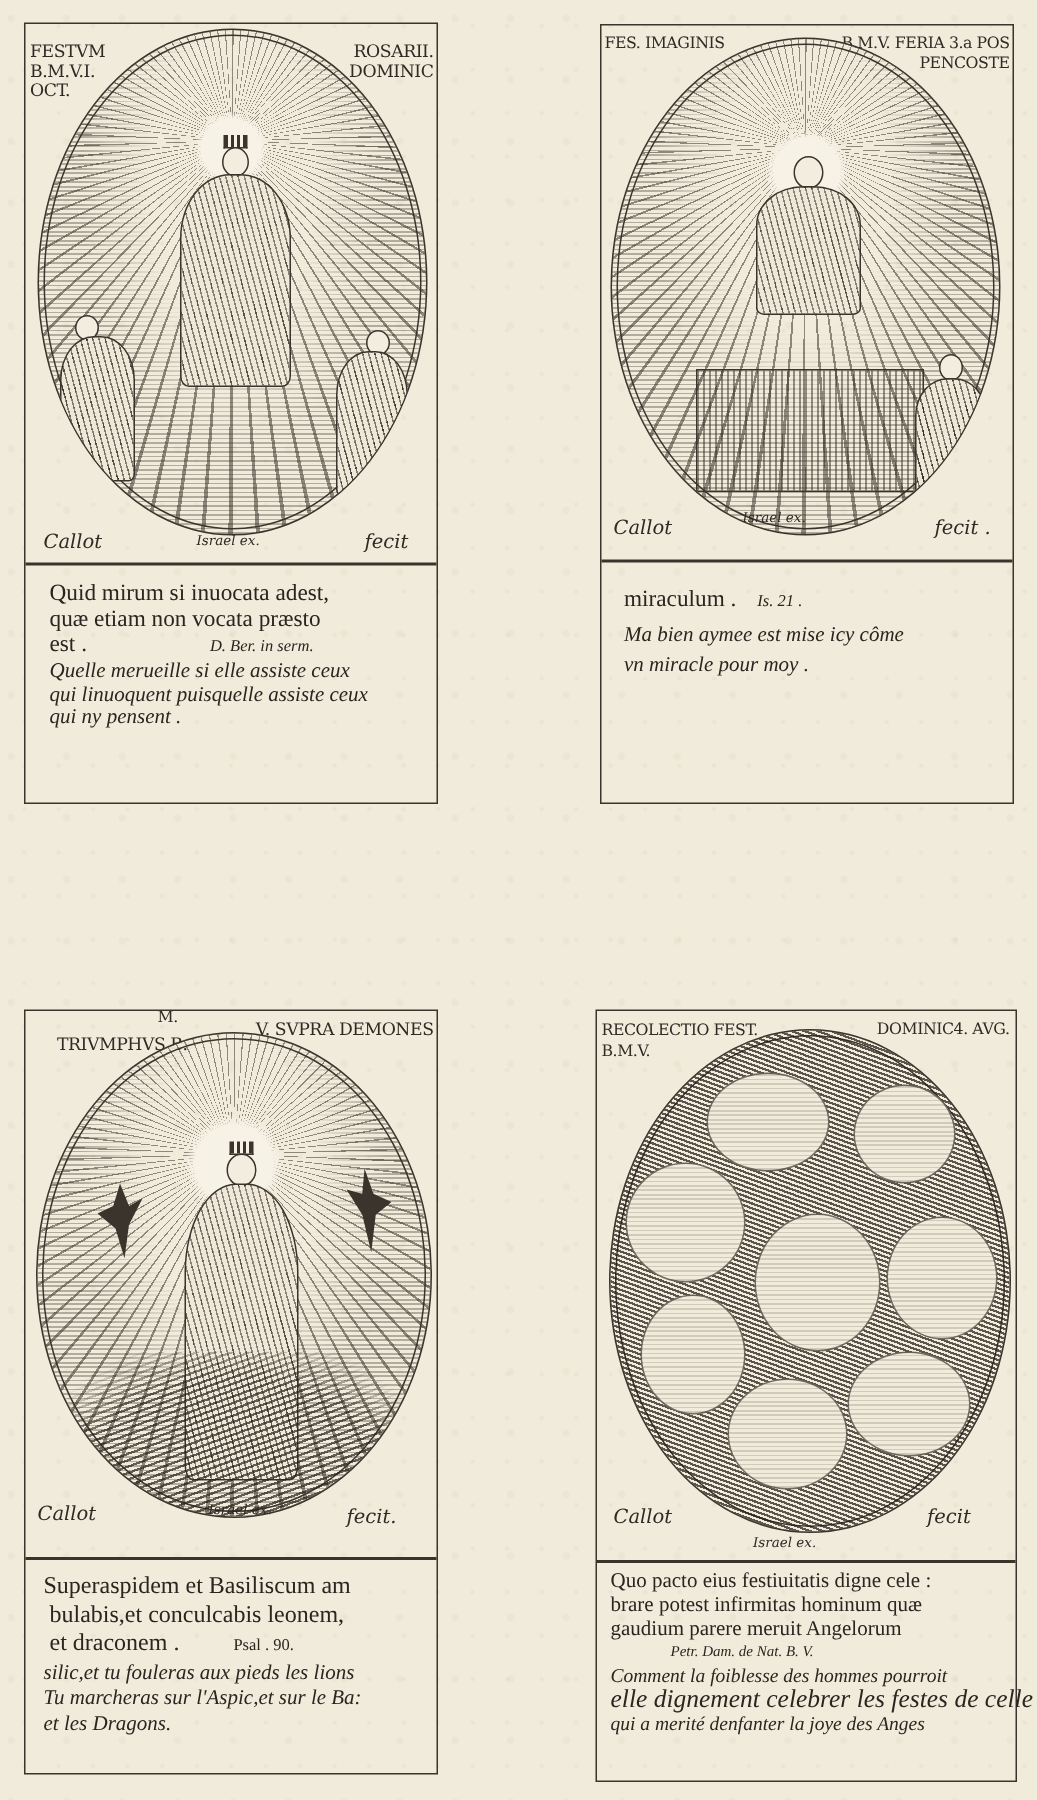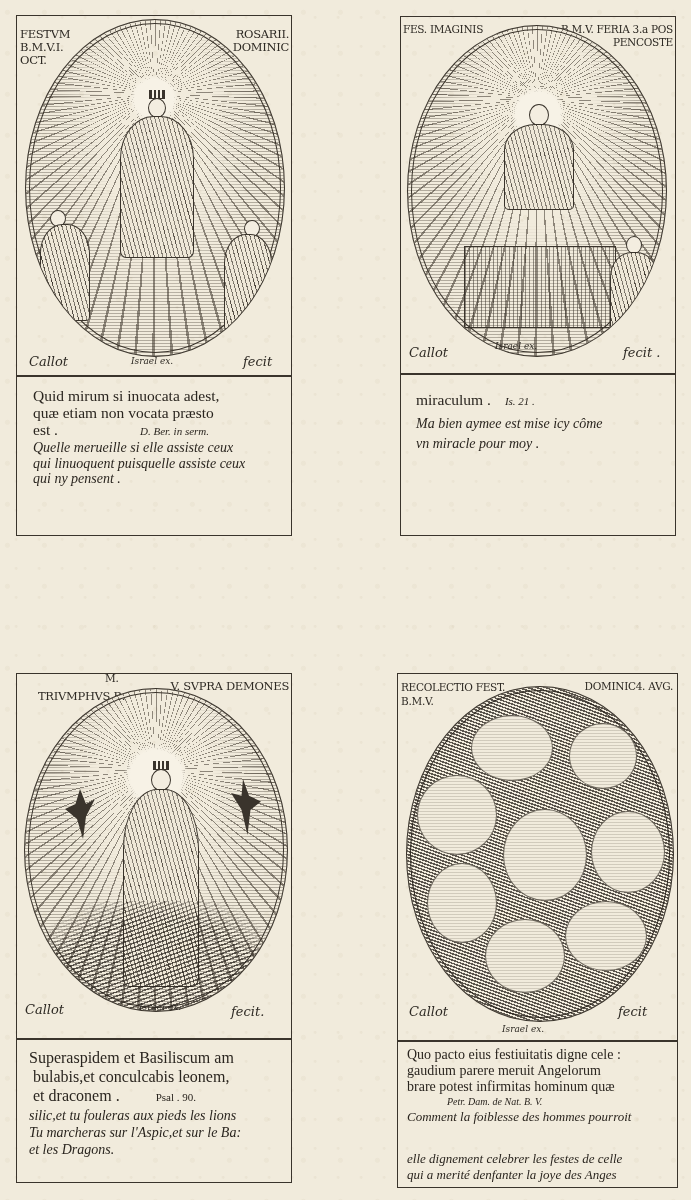"gaudium parere meruit Angelorum" span.line { order: before "brare potest infirmitas hominum quæ" -> after "brare potest infirmitas hominum quæ" }
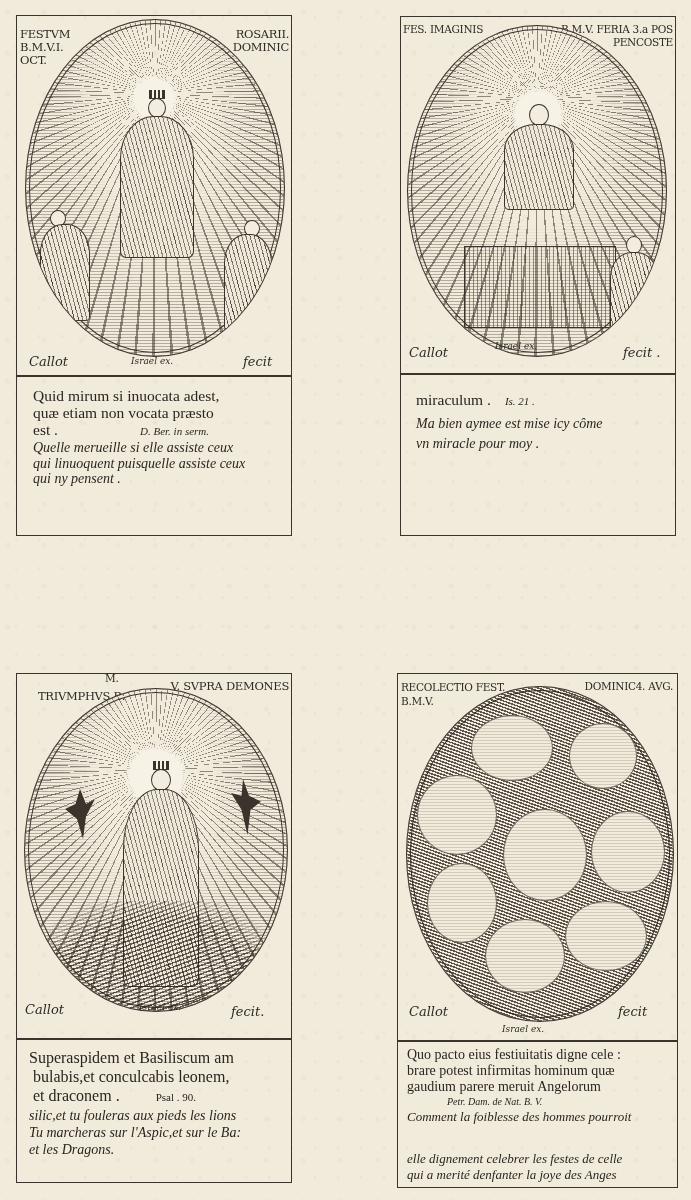"elle dignement celebrer les festes" span.line { font-size: 13px -> 17px; margin-top: 26px -> none }
